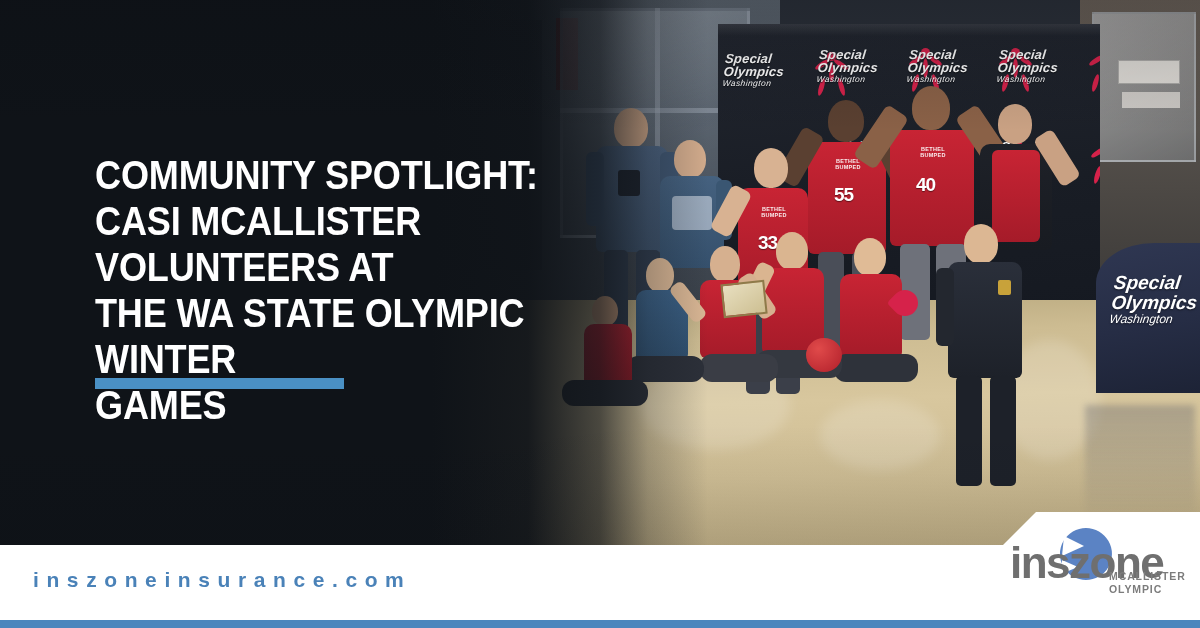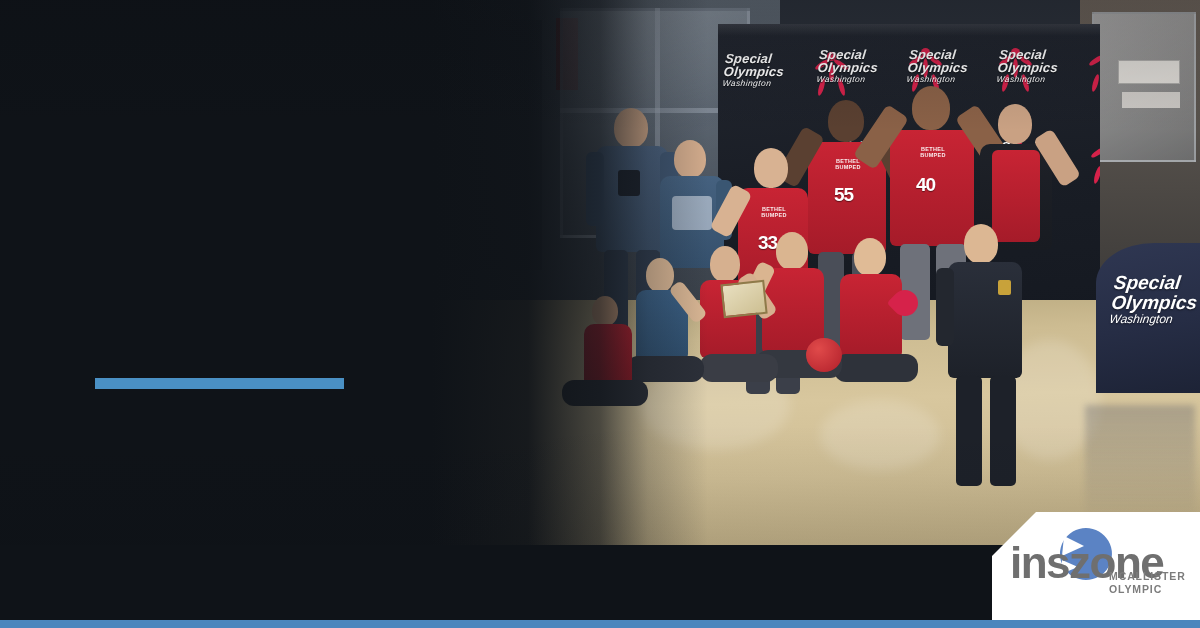"COMMUNITY SPOTLIGHT:" div.headline-block { html: none -> <div> <div>COMMUNITY SPOTLIGHT: CASI MCALLISTER VOLUNTEERS AT THE WA STATE OLYMPIC WINTER GAMES</div> </div> }
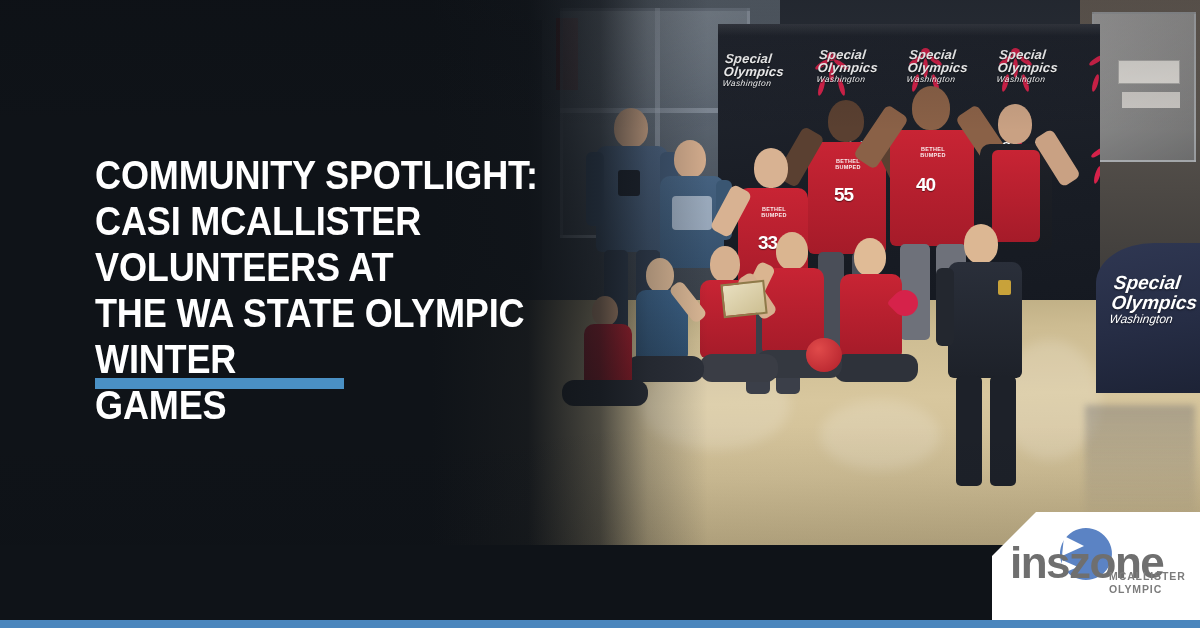"inszoneinsurance.com" div.footer { html: none -> <div> <div>inszoneinsurance.com</div> </div> }
